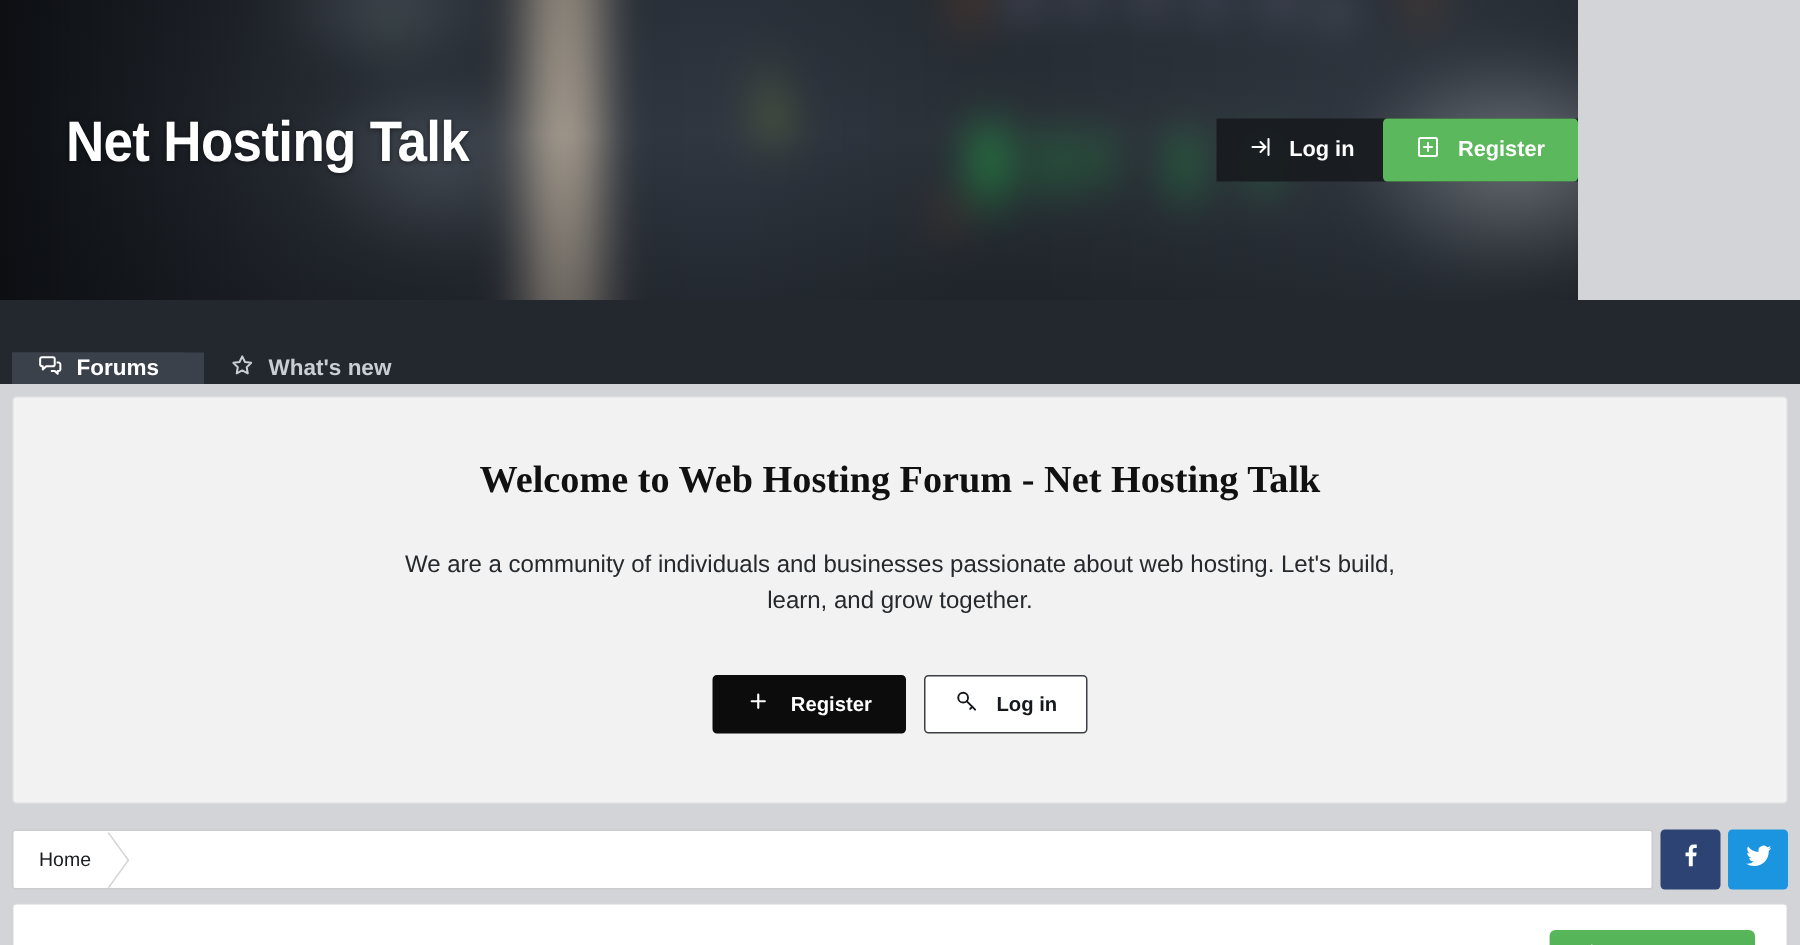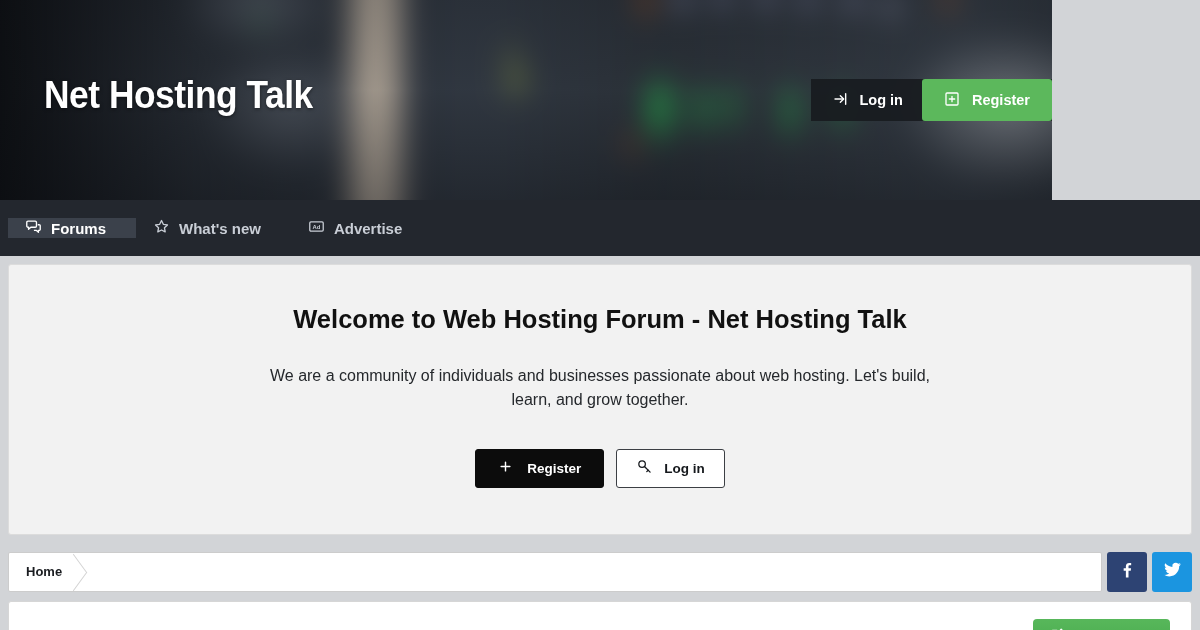"Forums" .navbar { align-items: center -> flex-end }
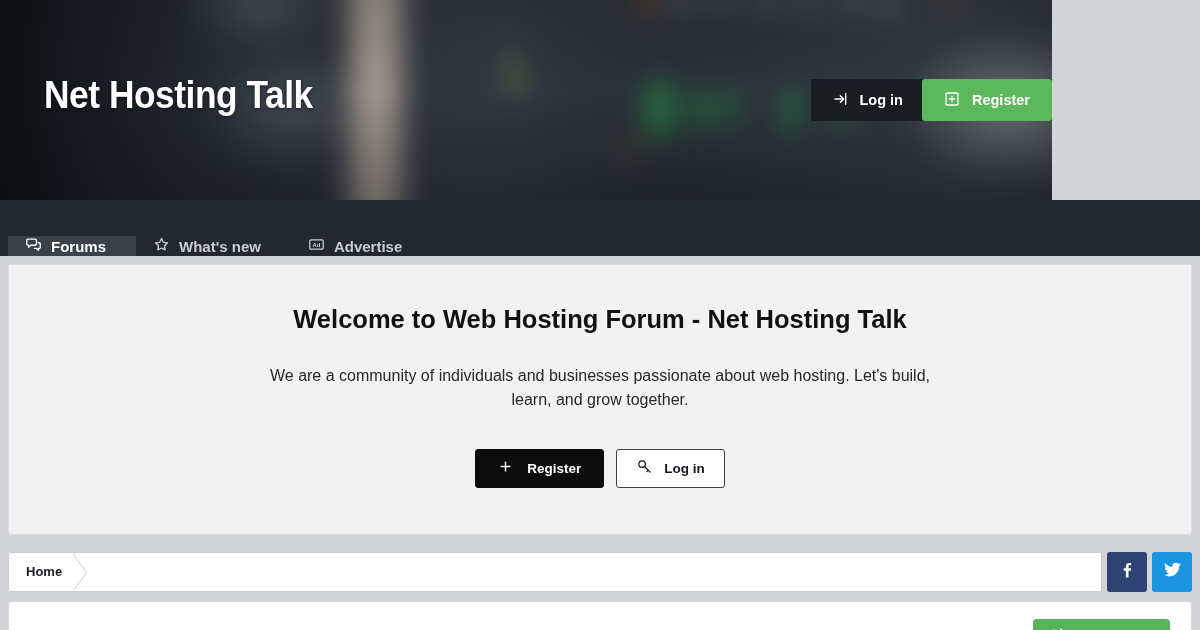"Advertise" div.navitem { html: <div> <span> <svg> <rect></rect> <text>Ad</text> </svg> </span> <span>Advertise</span> </div> -> none }
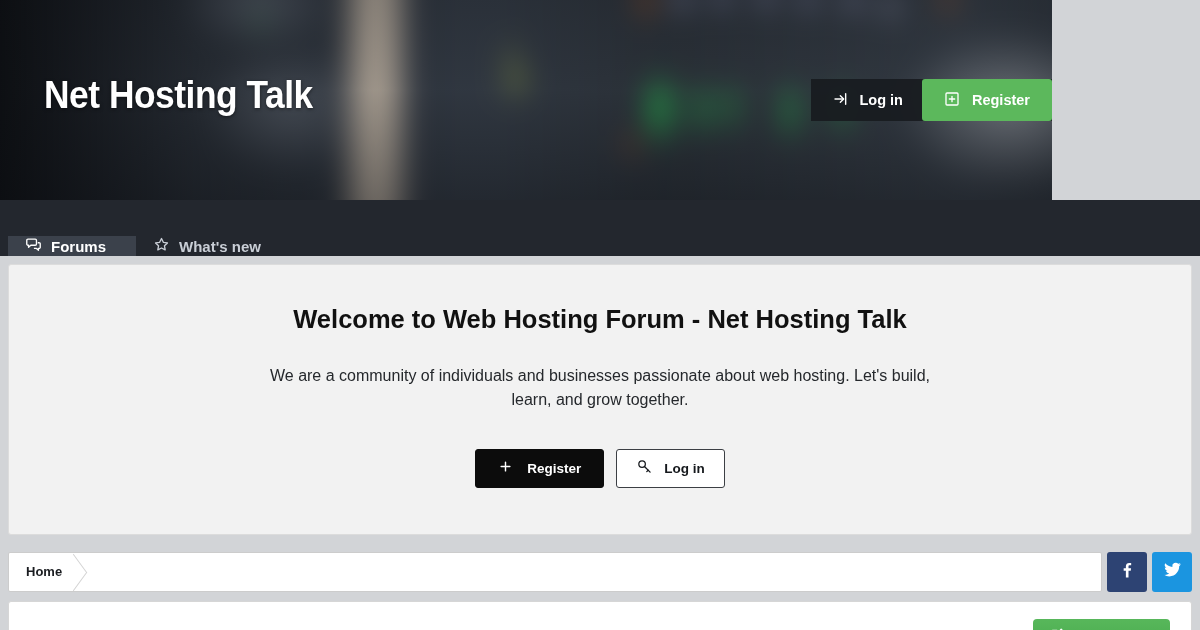"Welcome to Web Hosting Forum" .welcome h1 { font-family: none -> Liberation Serif, serif }
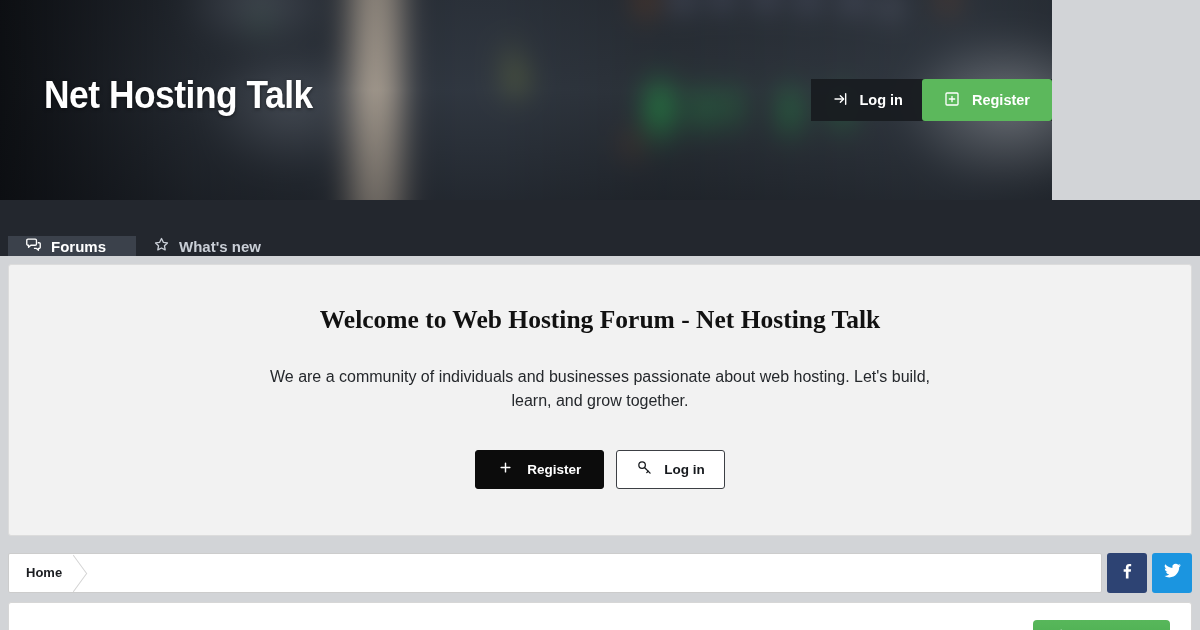"Home" .crumb { font-weight: bold -> normal }
